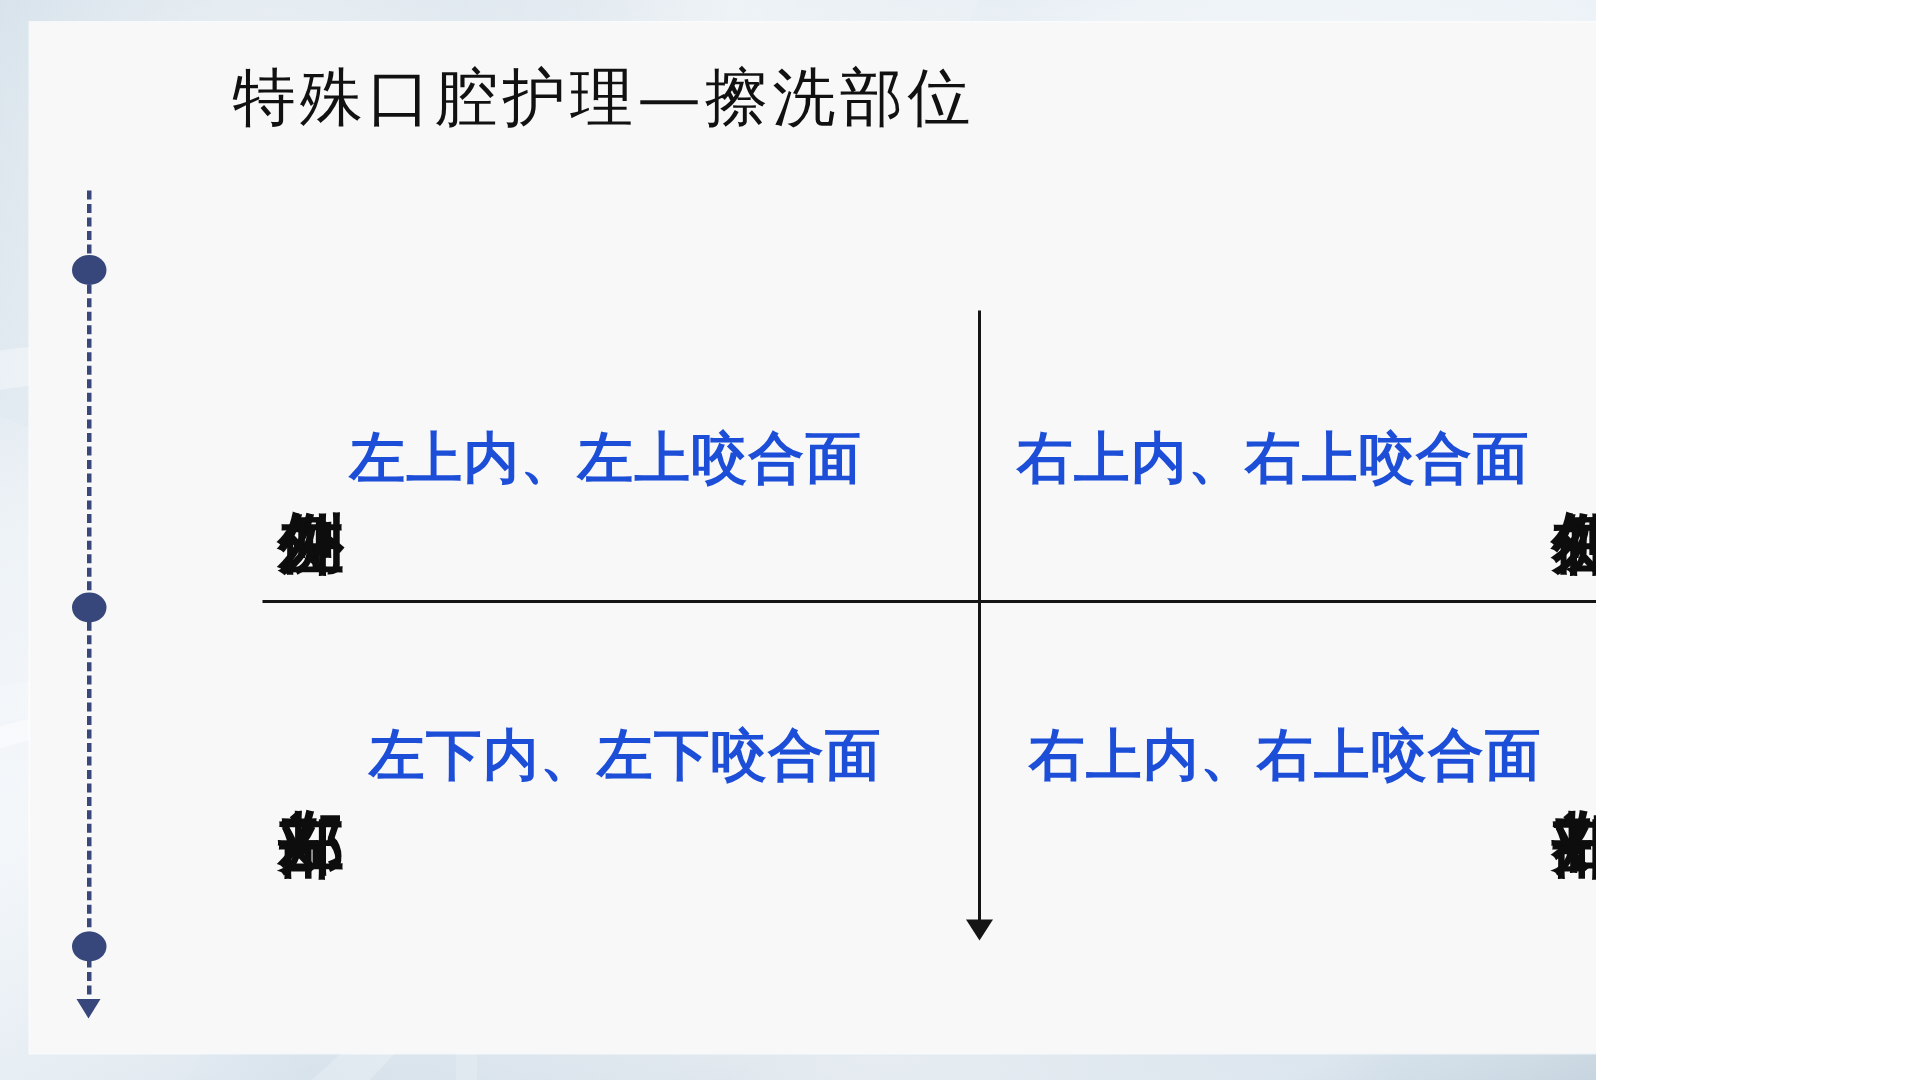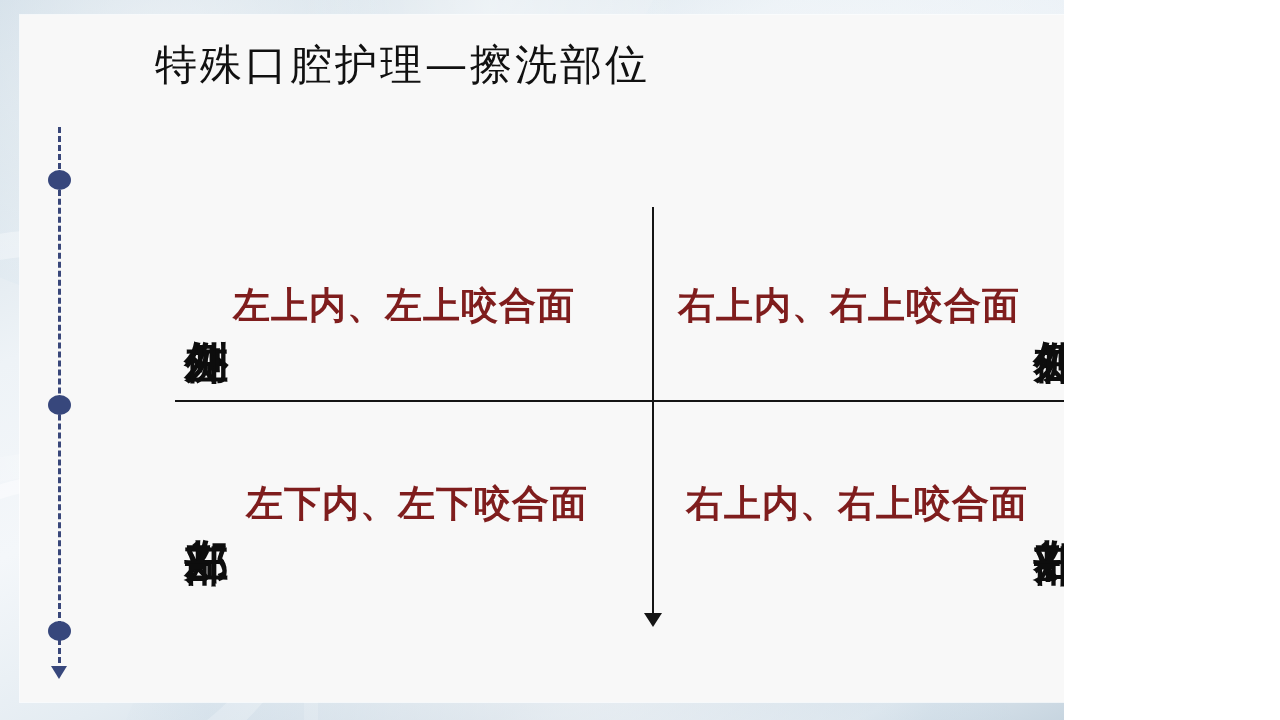"左上内、左上咬合面" .quad-text { color: #7f1d1d -> #1d4ed8 }
